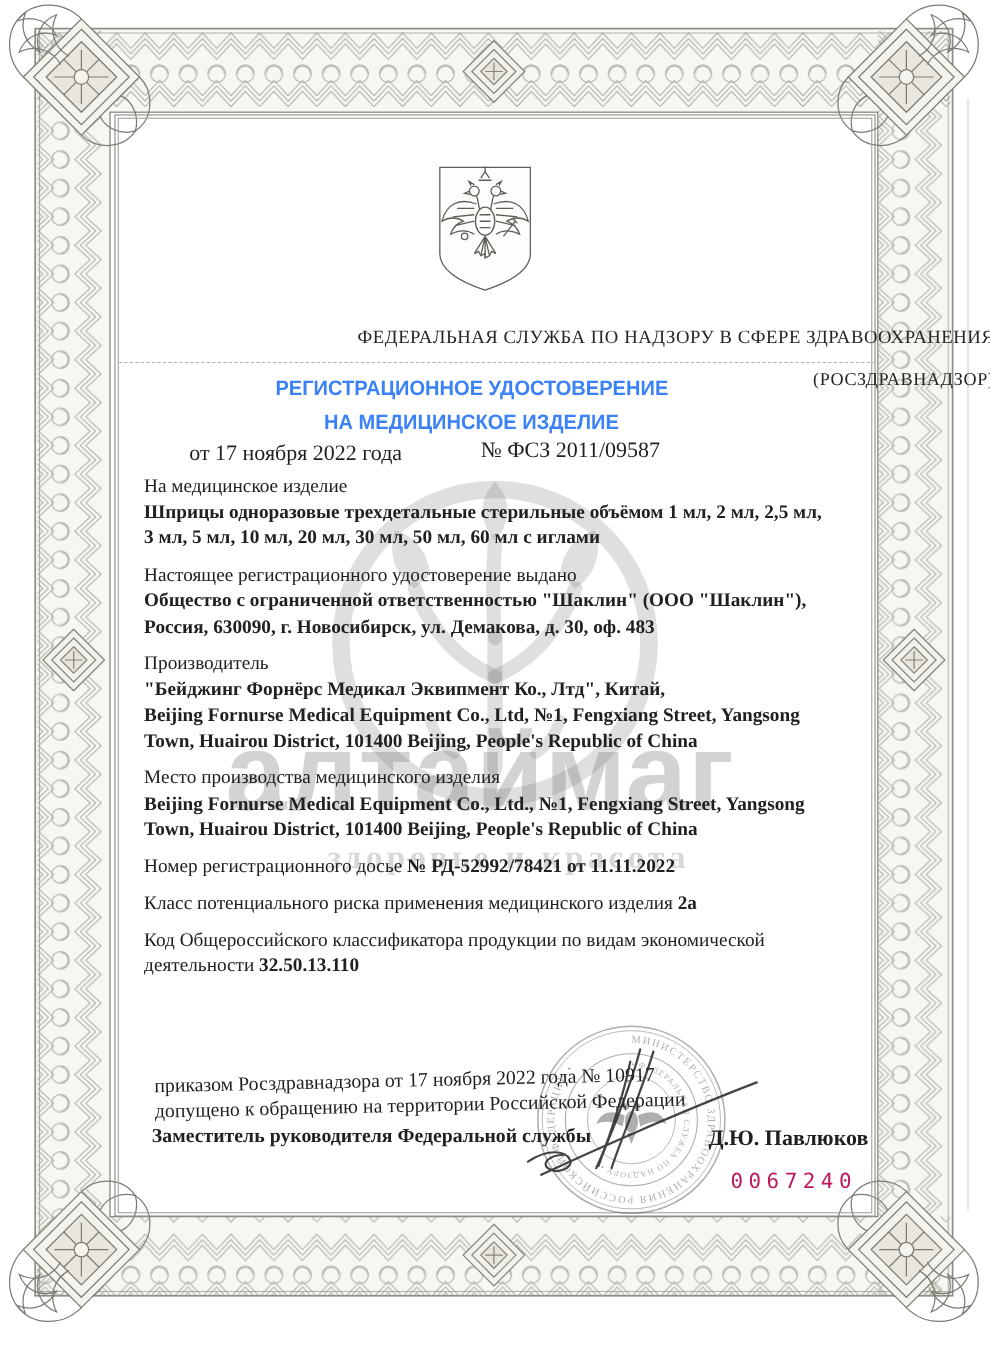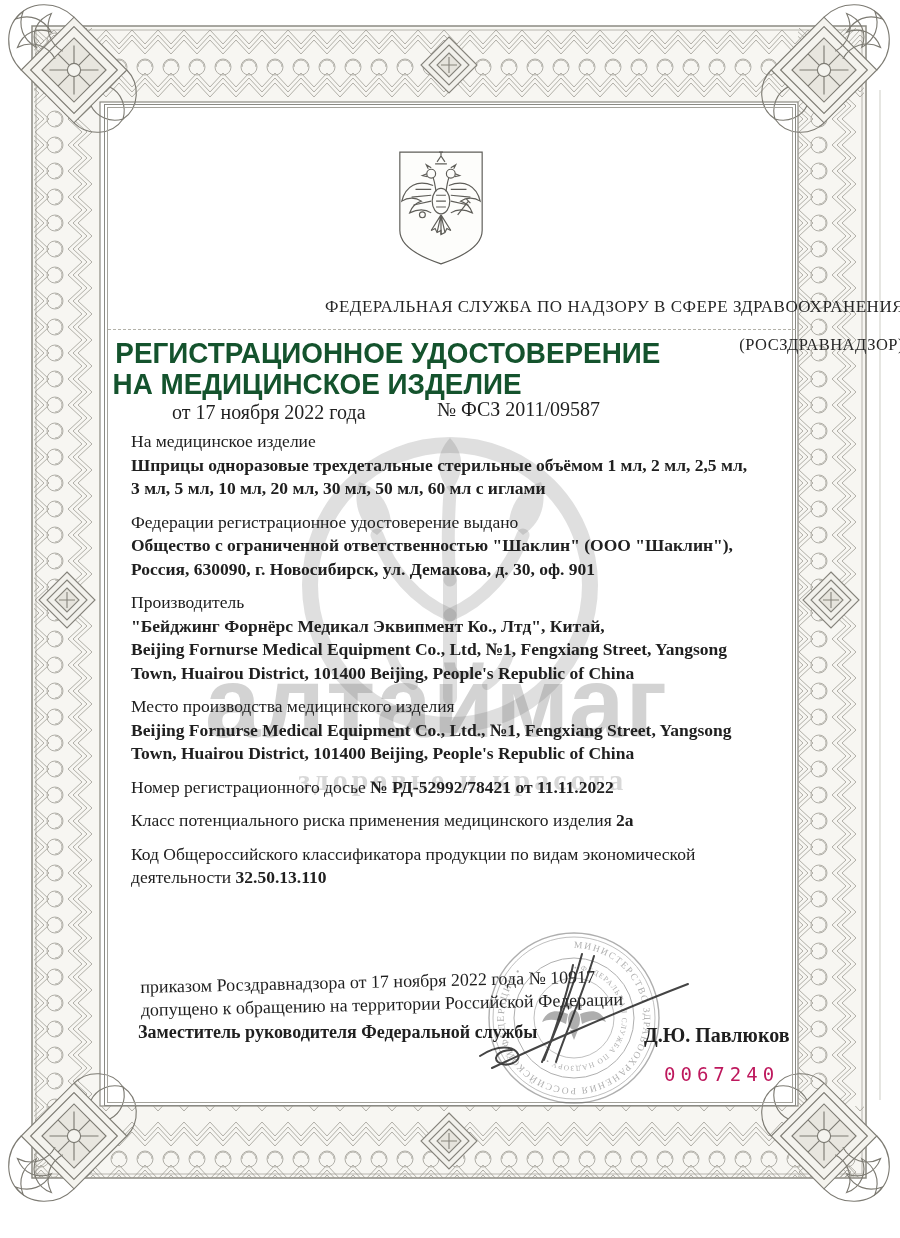"РЕГИСТРАЦИОННОЕ УДОСТОВЕРЕНИЕ" .doc-title { color: #14532d -> #3b82f6; font-size: 29px -> 19px; text-align: none -> center }
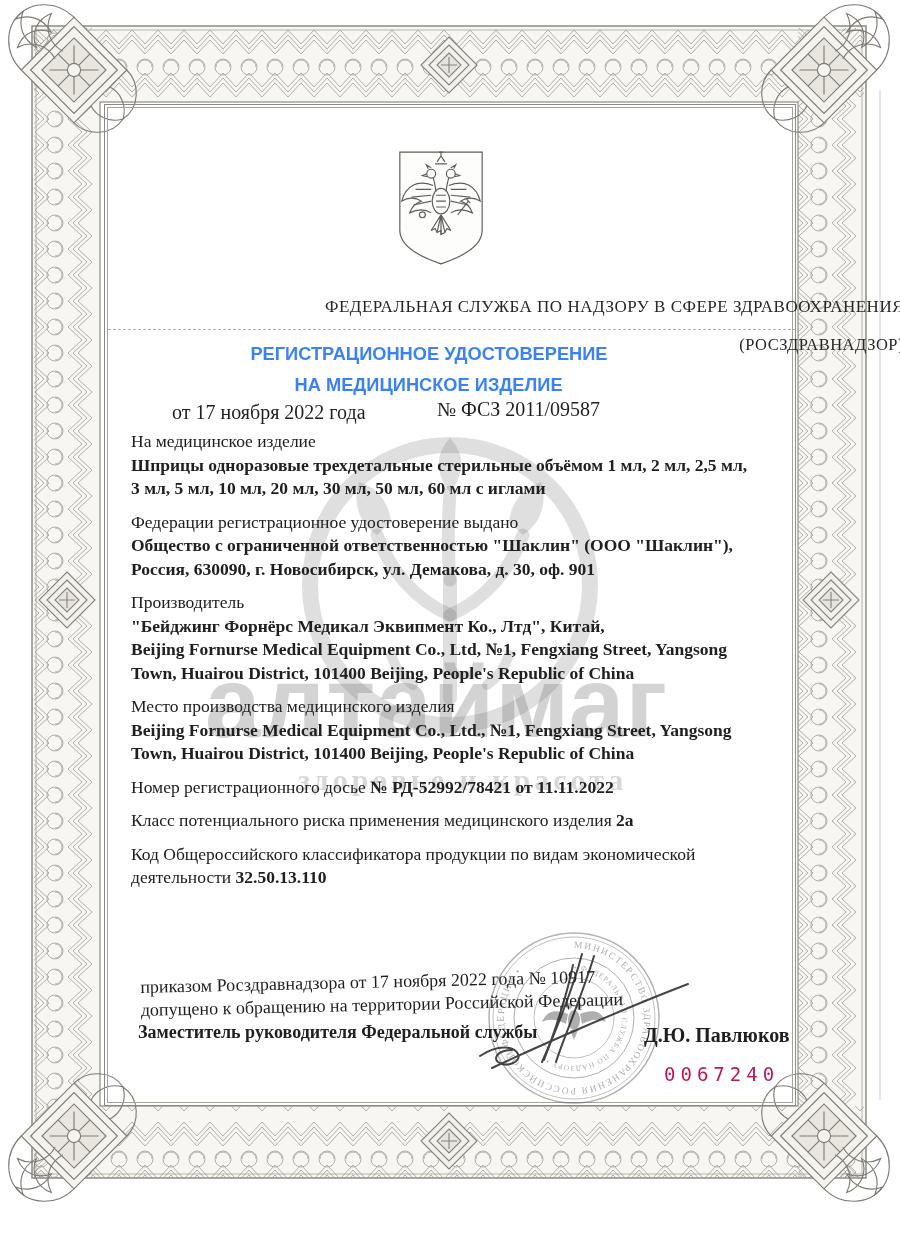"Федерации регистрационное удостоверение" span { text: Федерации регистрационное -> Настоящее регистрационного }
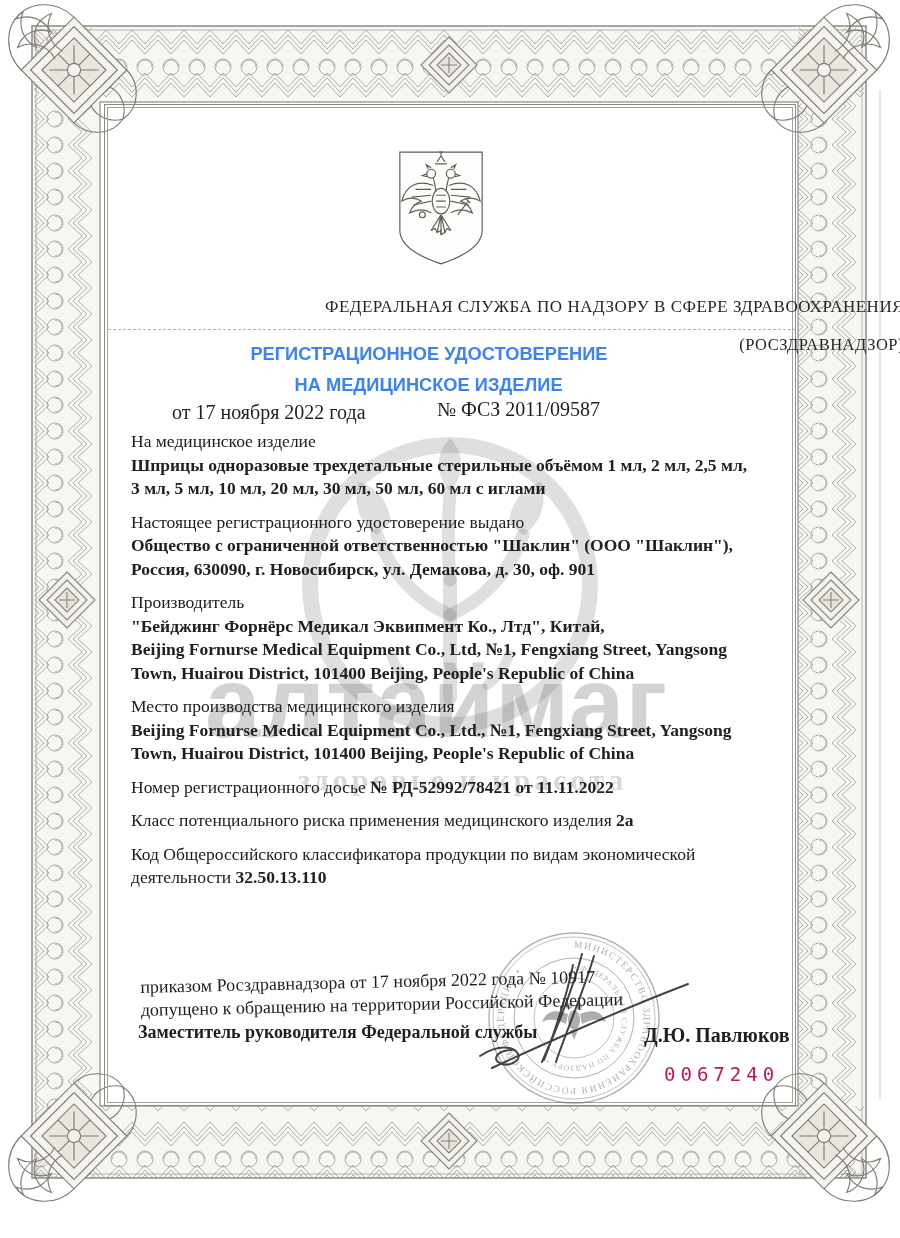"Россия, 630090, г. Новосибирск, ул." span.b { text: 901 -> 483 }
